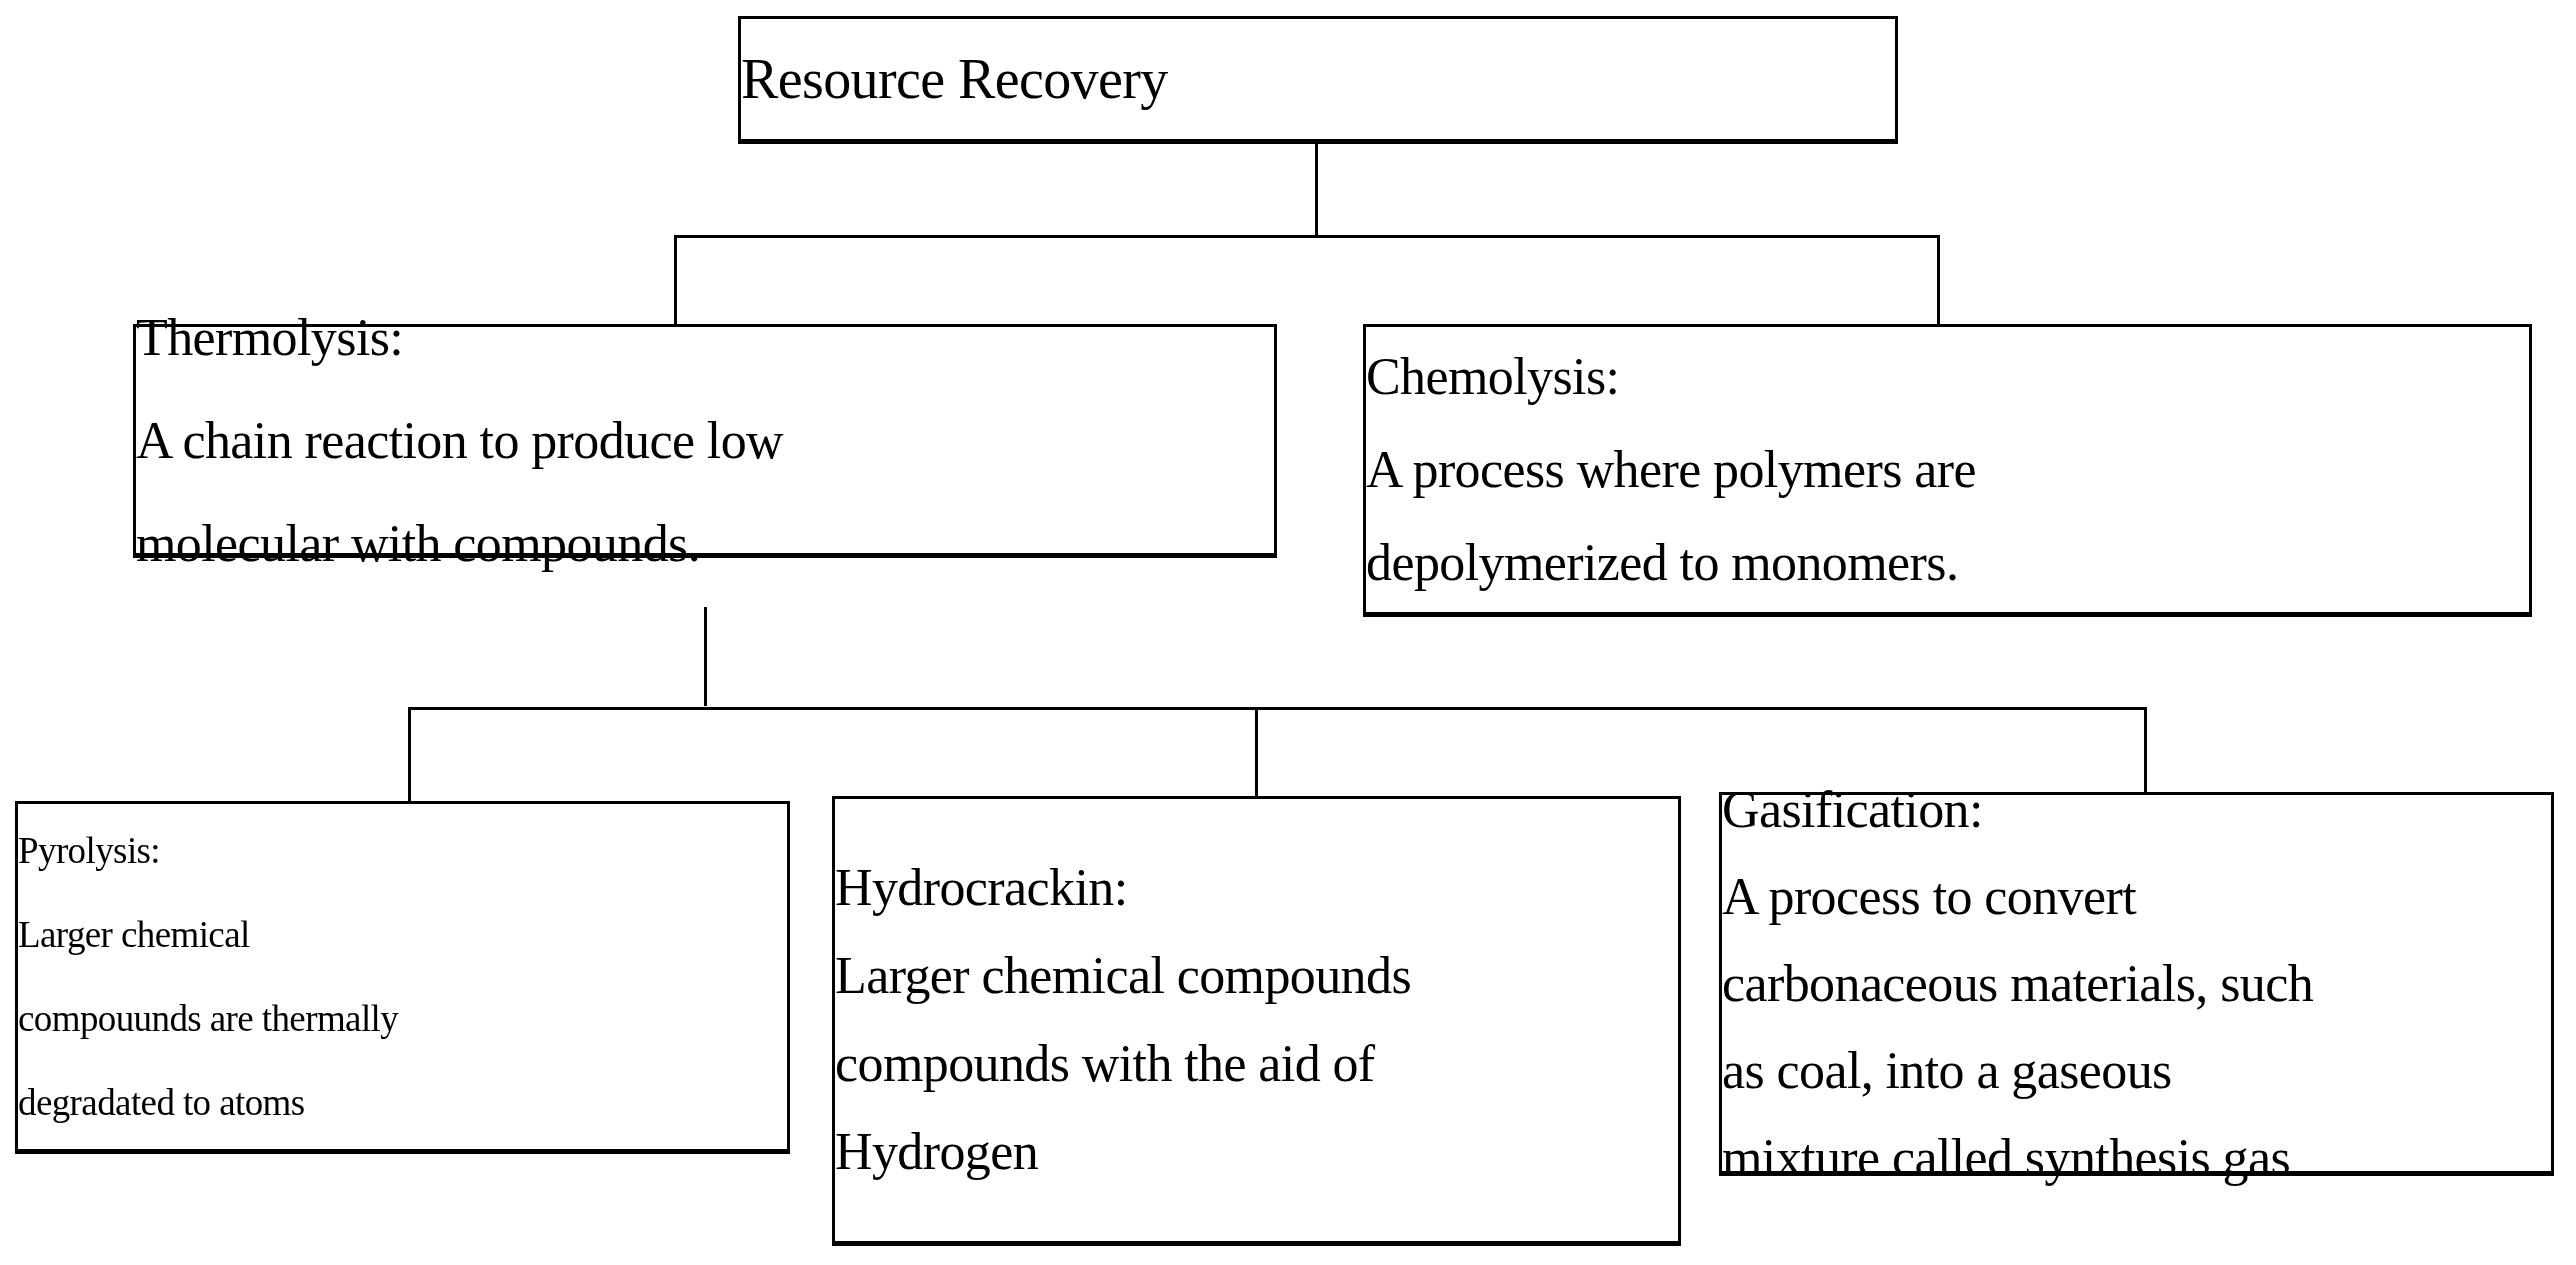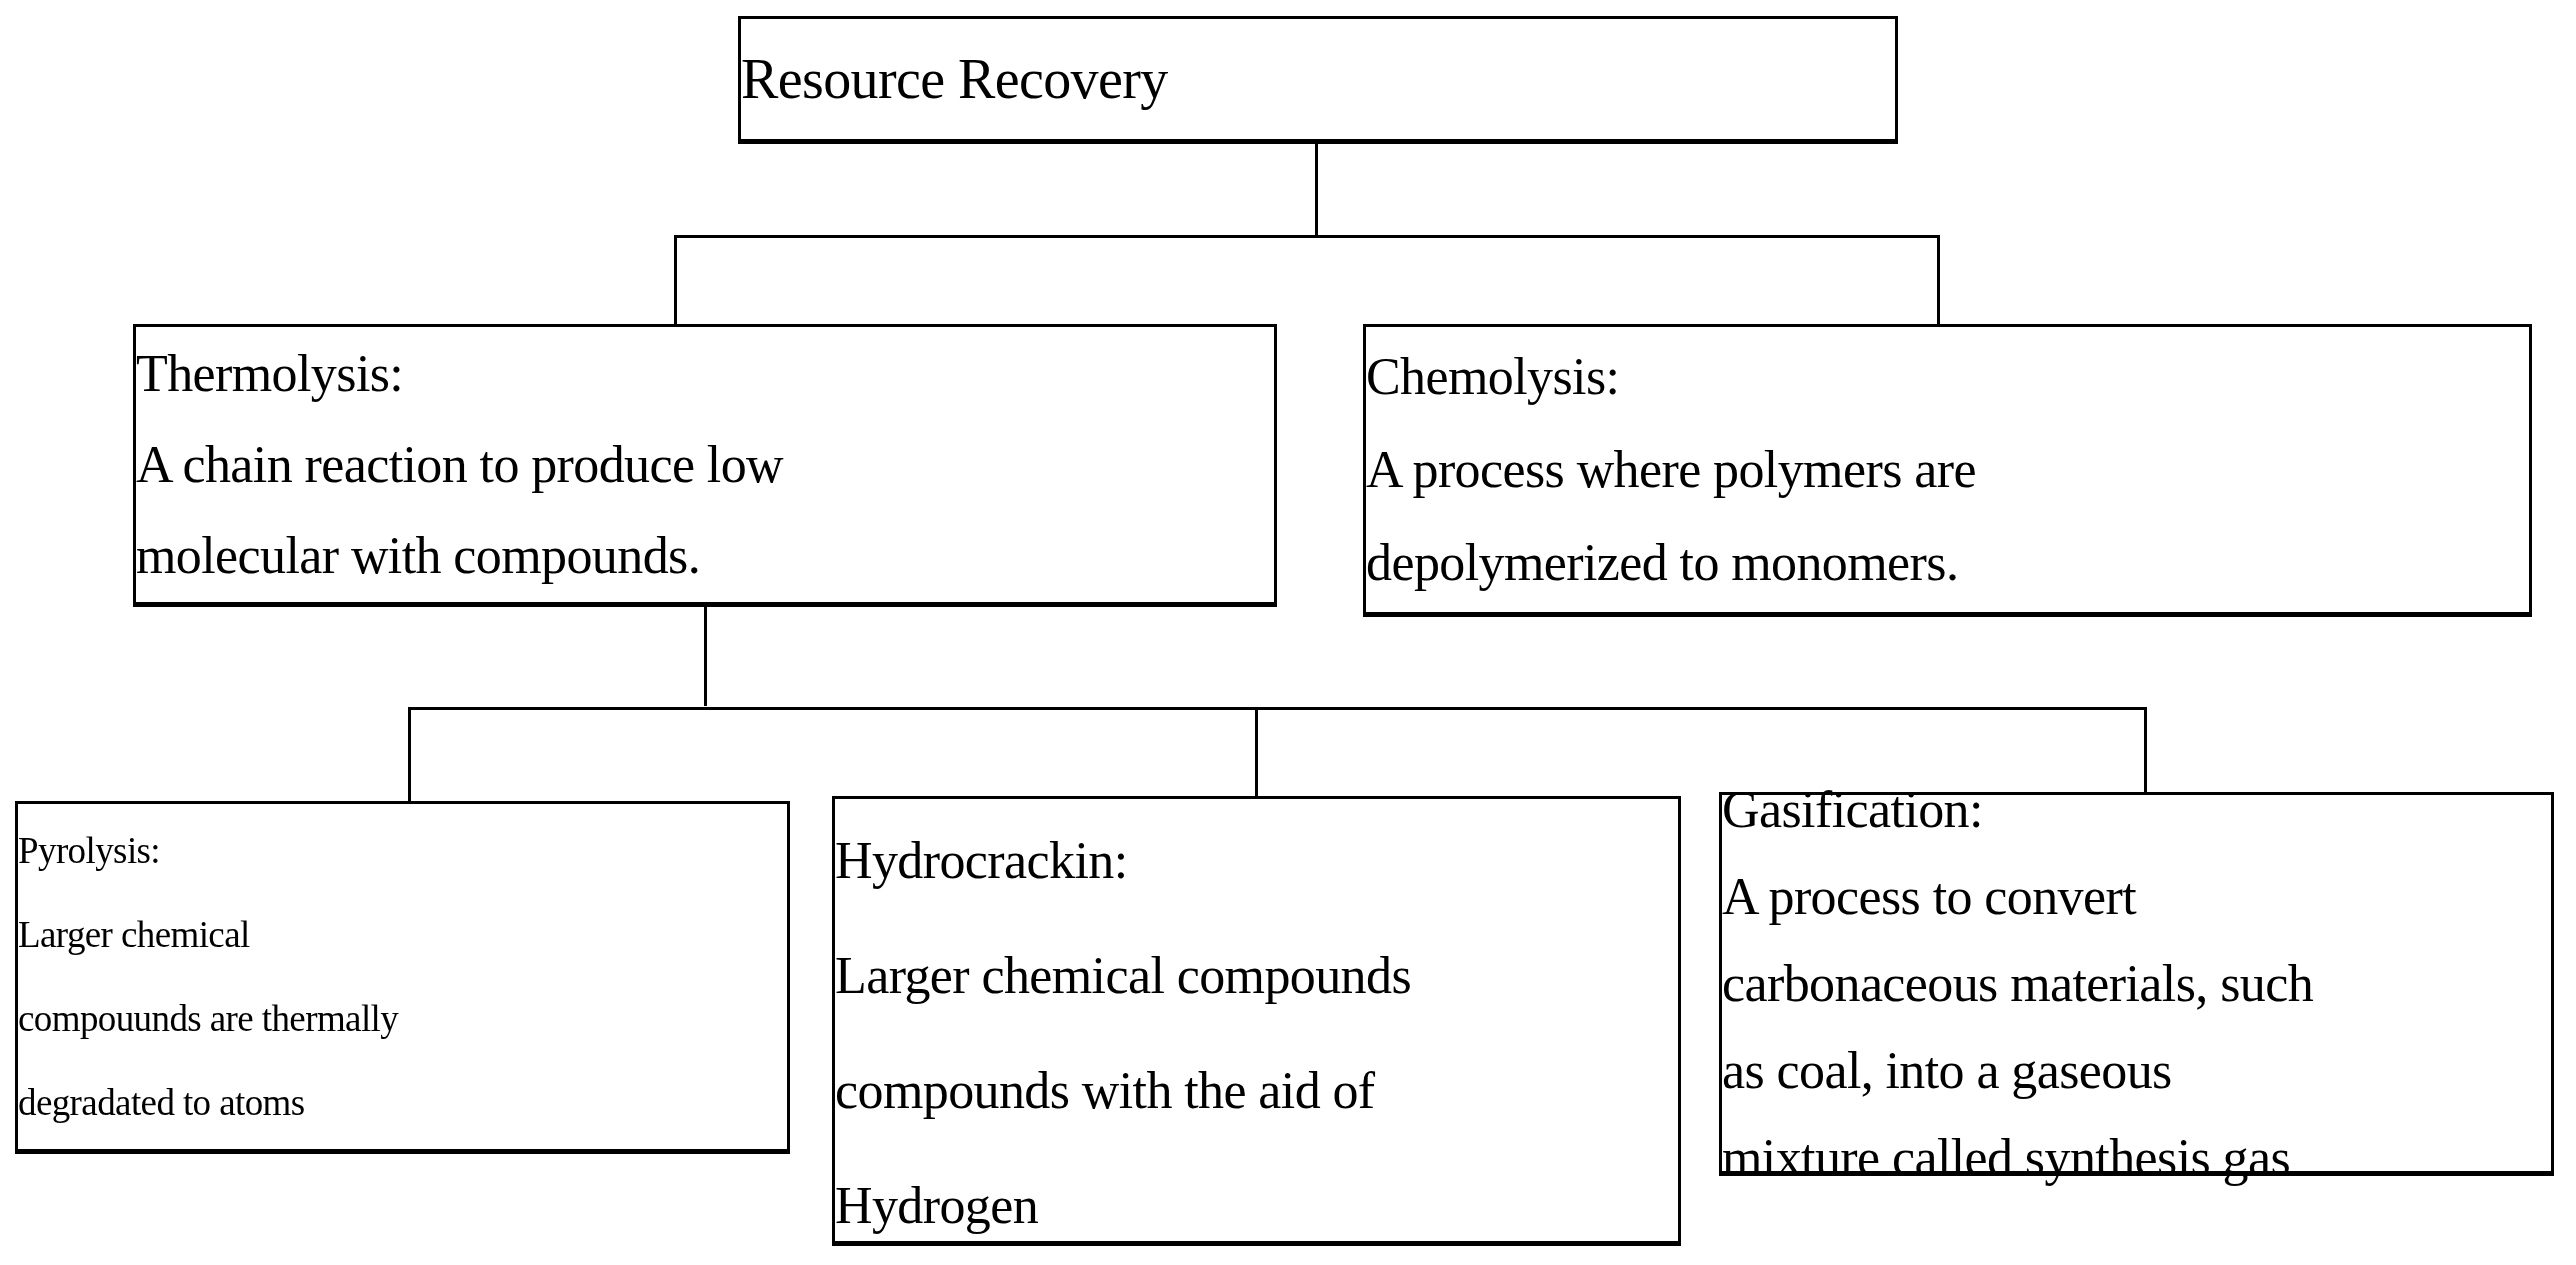"Thermolysis:" #node-thermolysis { gap: none -> 12px; height: 283px -> 234px }
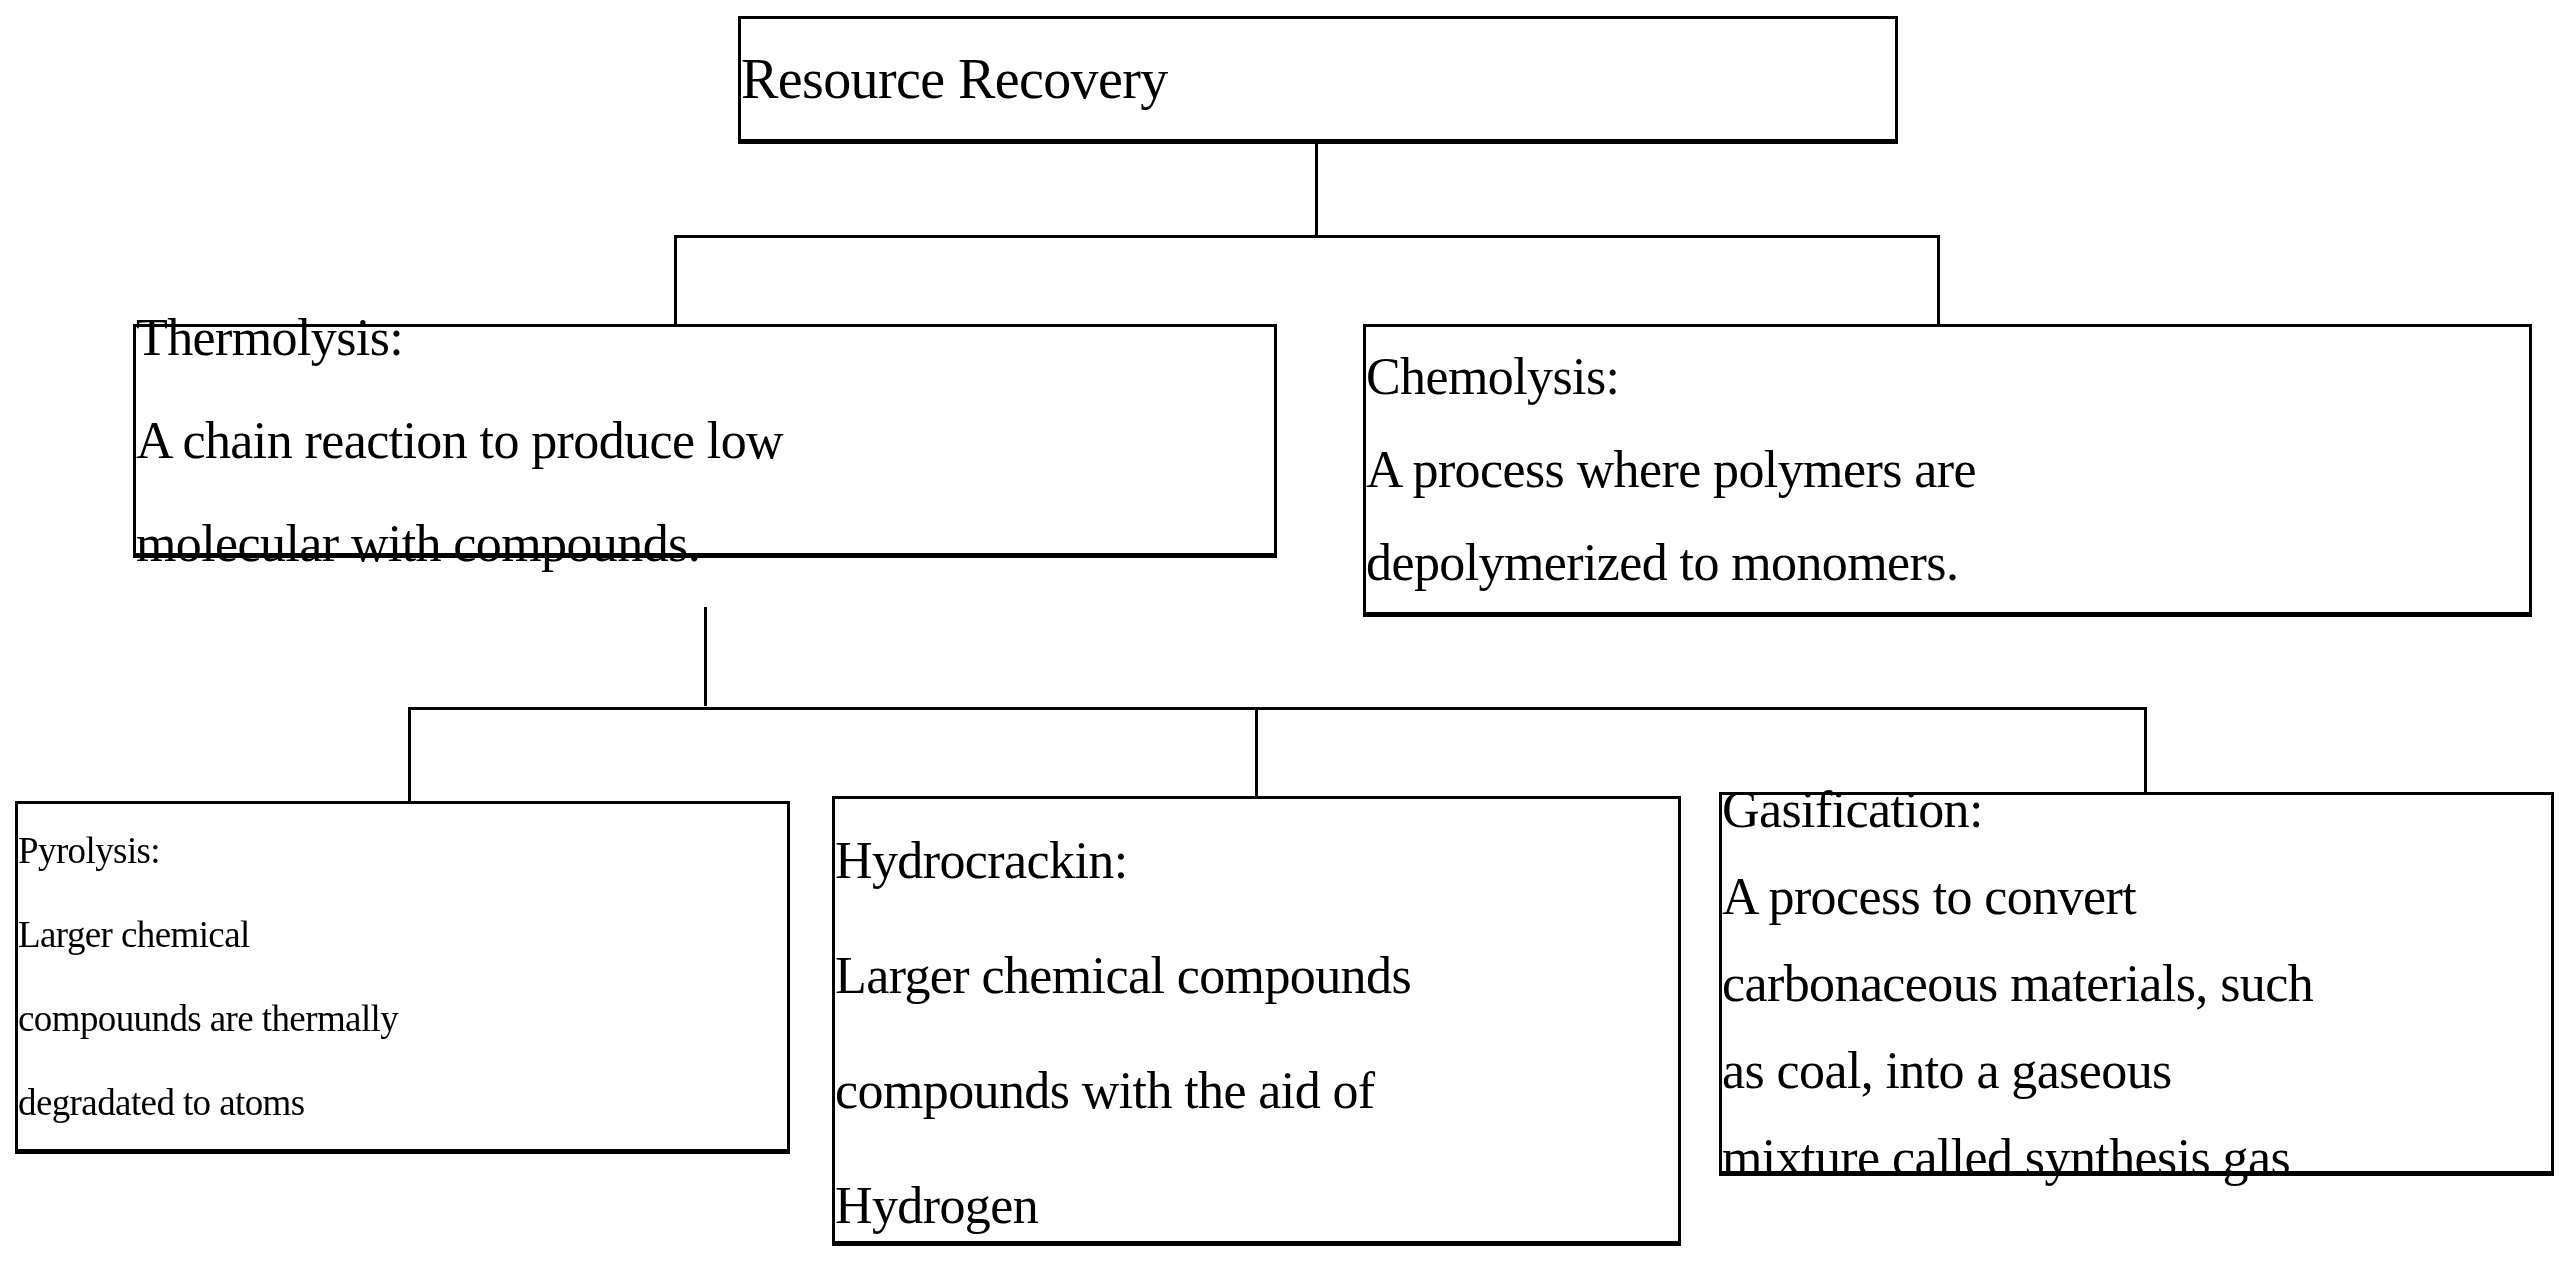"Hydrocrackin:" #node-hydrocracking .tline { margin-top: 27px -> none }
